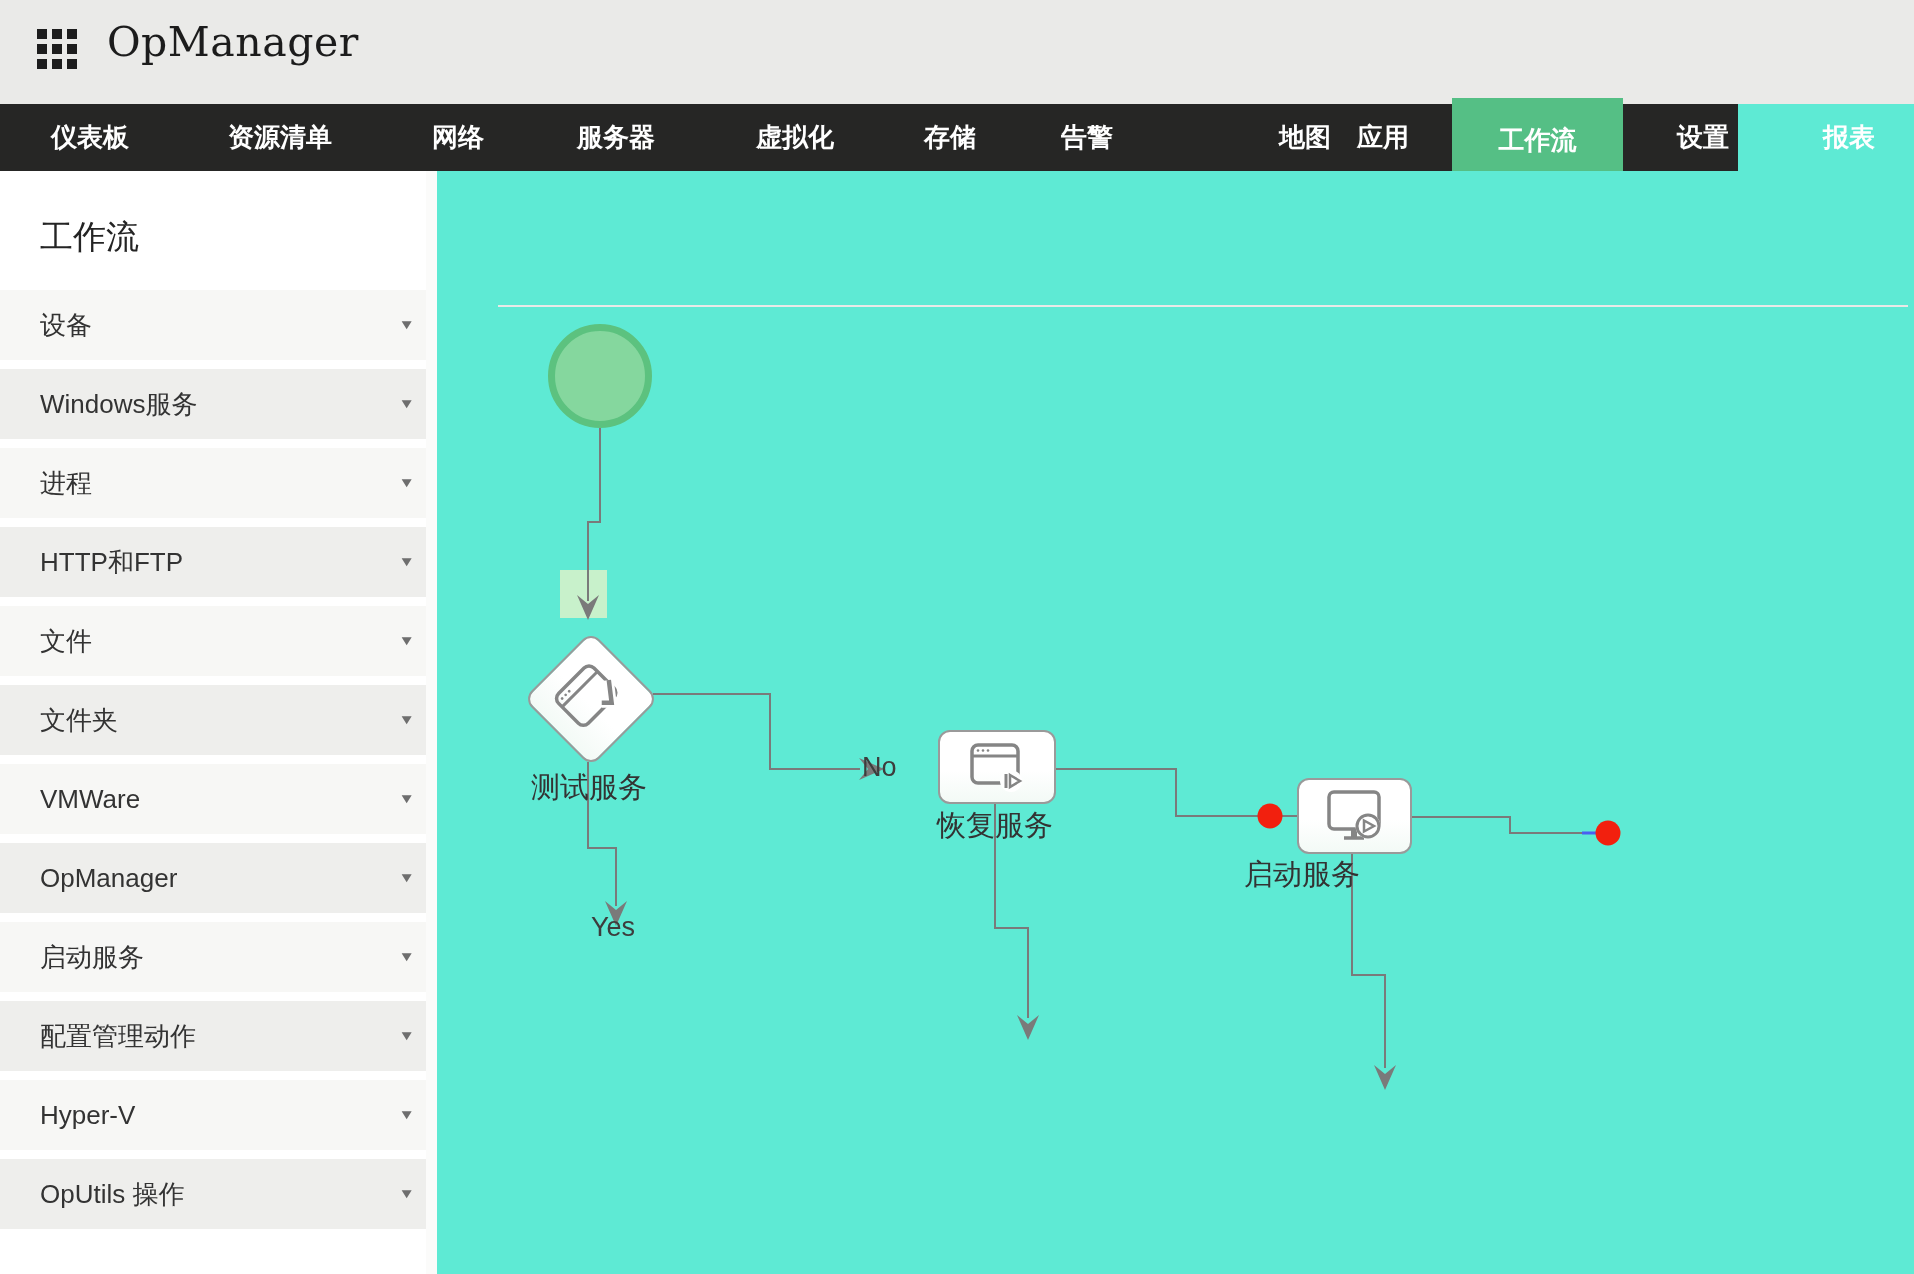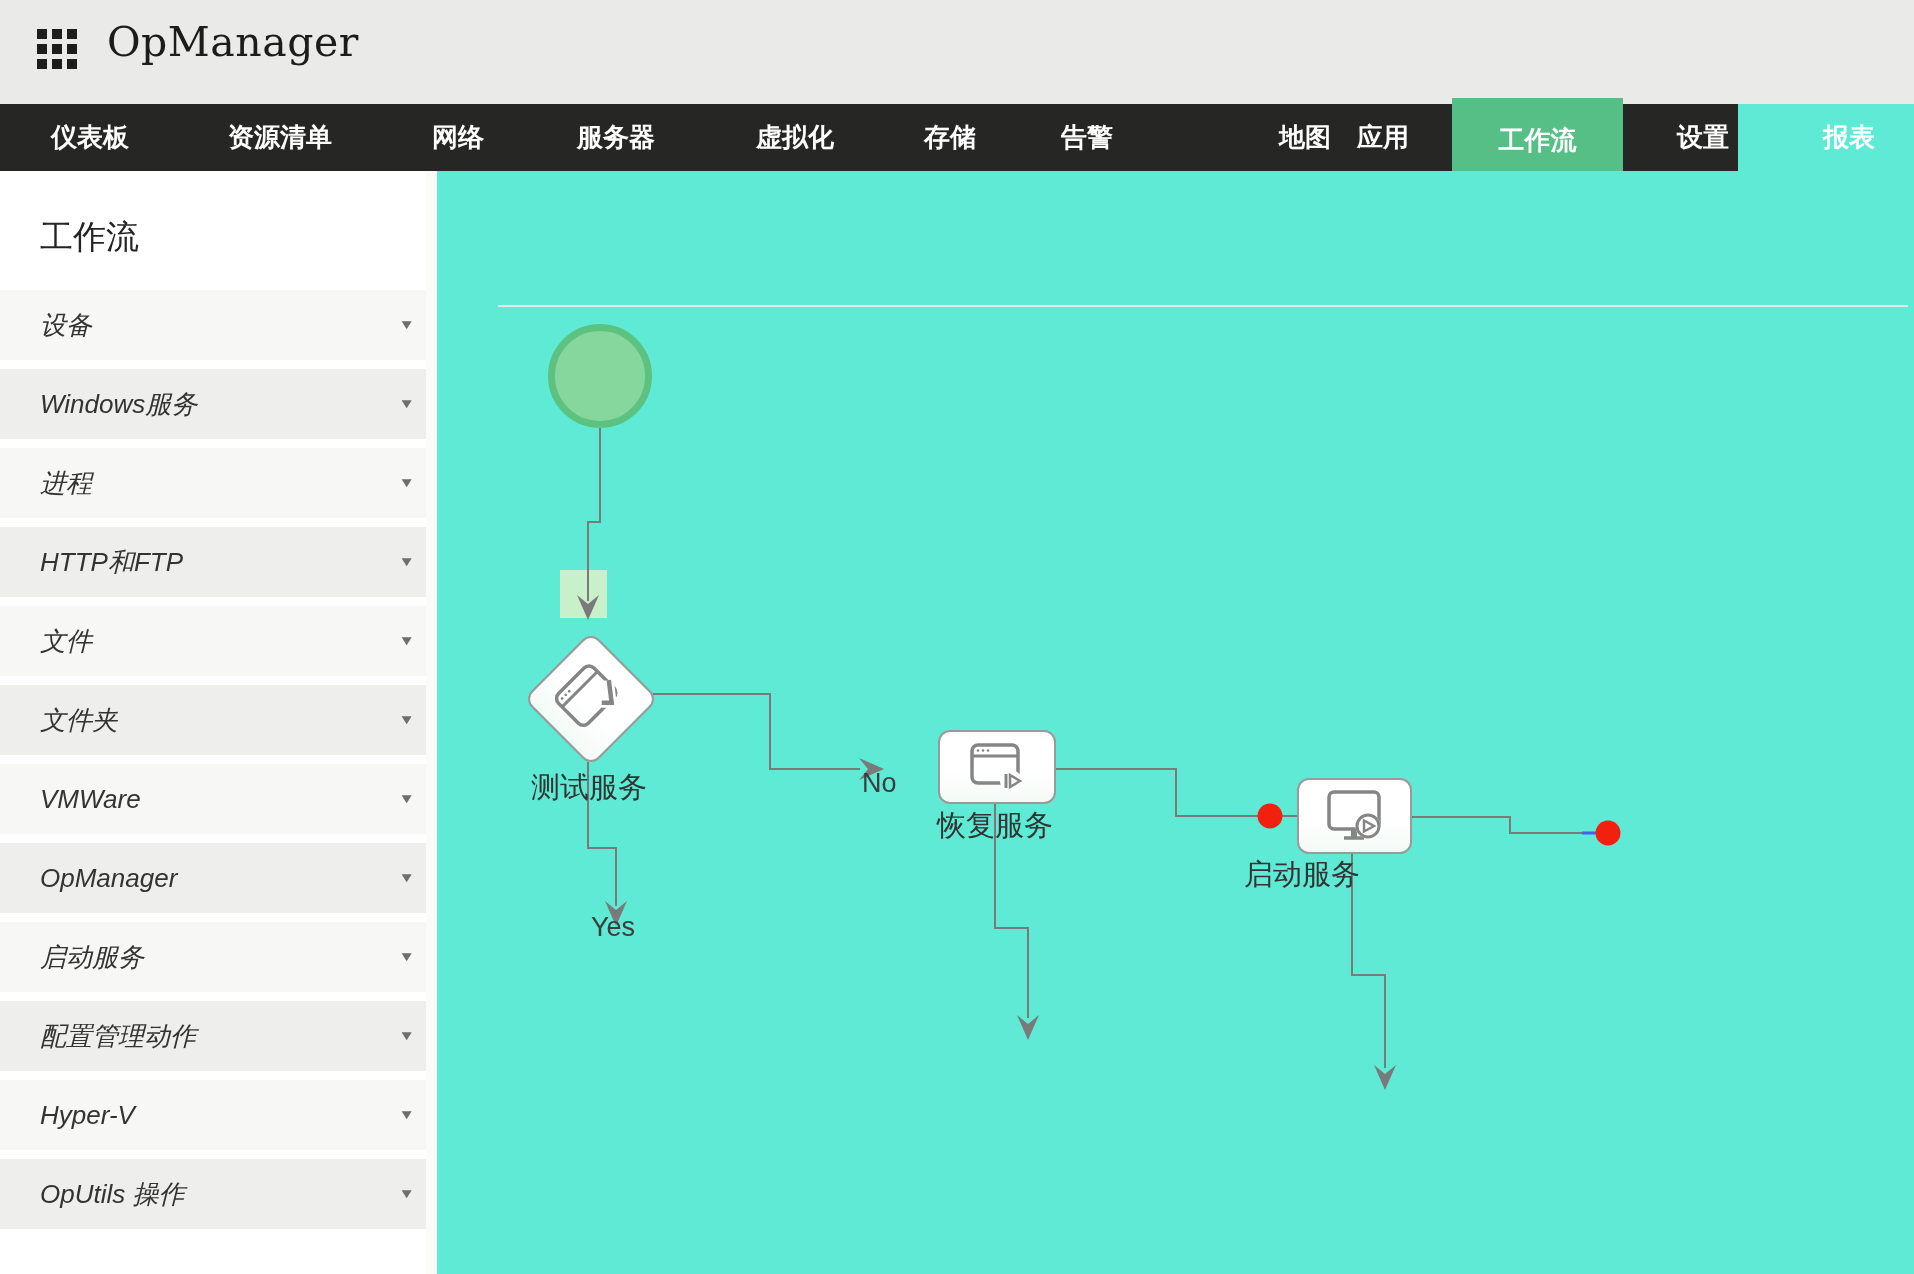"设备" .sb-row { font-style: italic -> none }
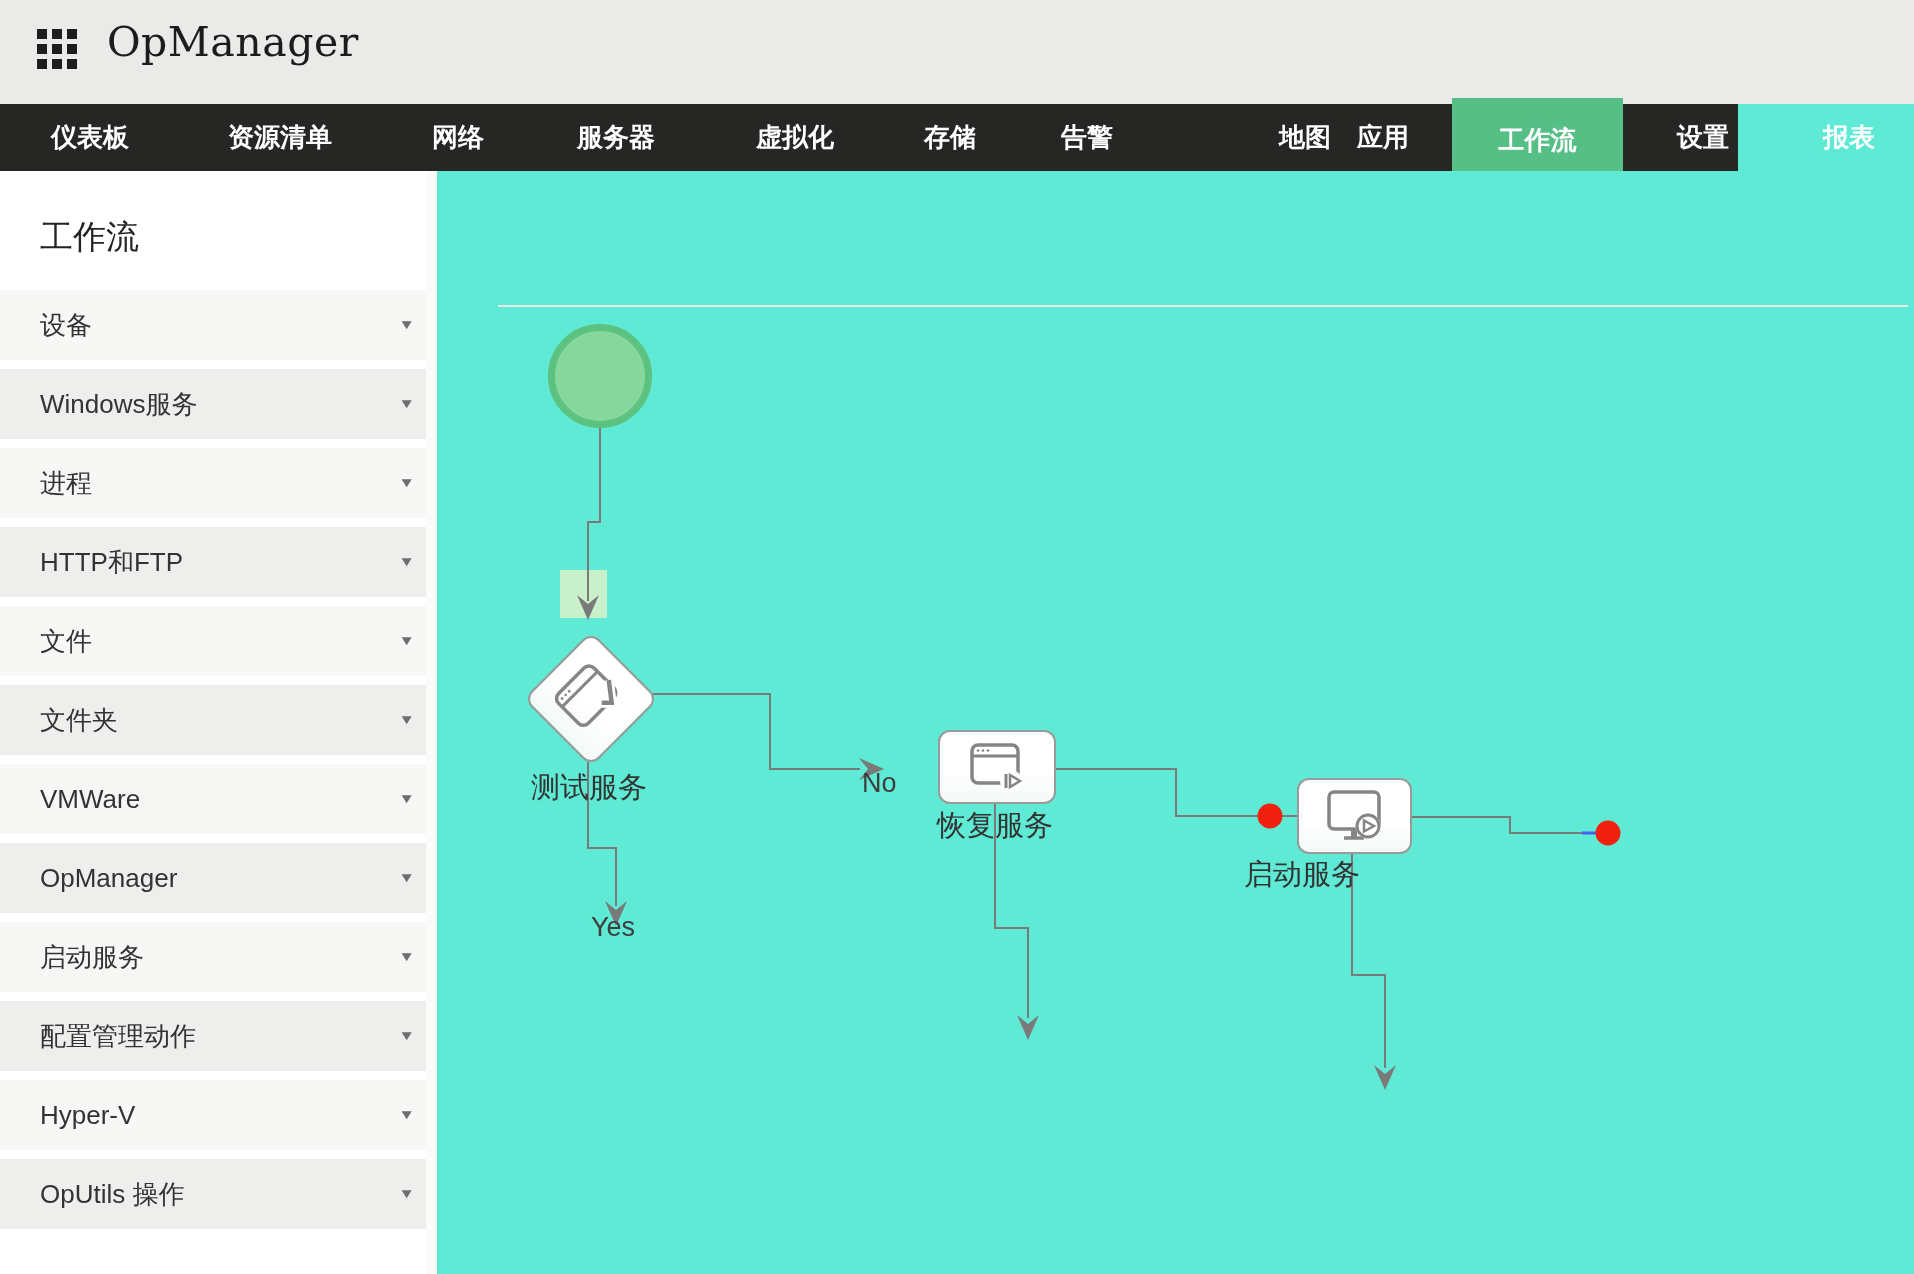"No" .lbl-no { margin-top: 16px -> none }
